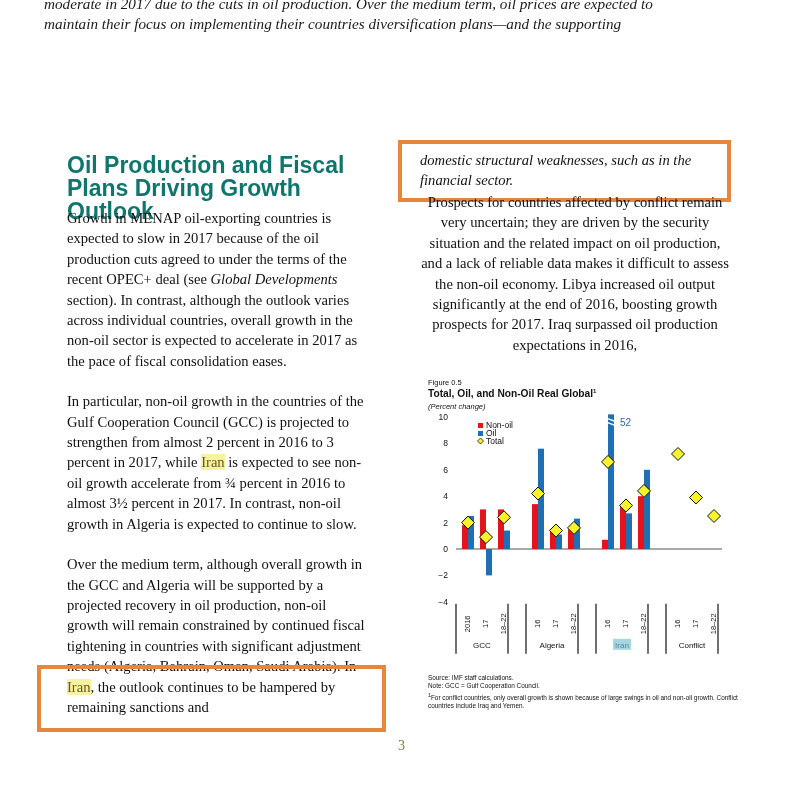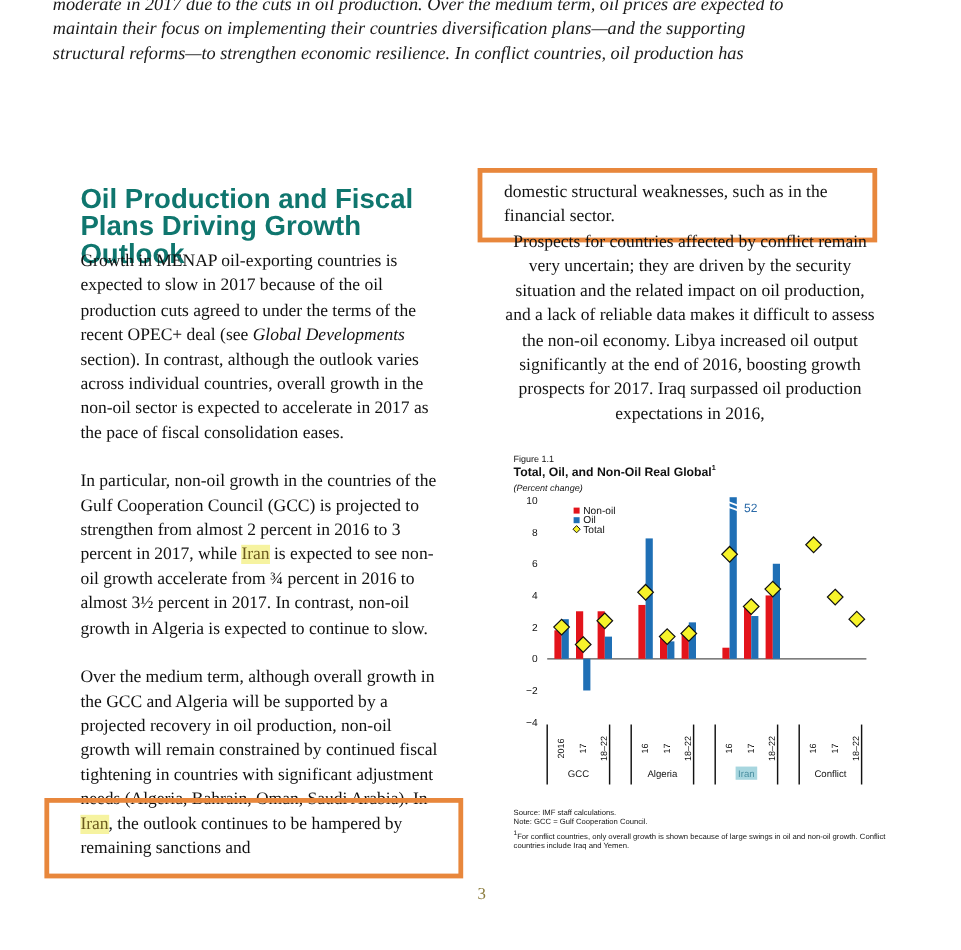"structural reforms—to strengthen" p { html: <p>structural reforms—to strengthen economic resilience. In conflict countries, oil production has</p> -> none }
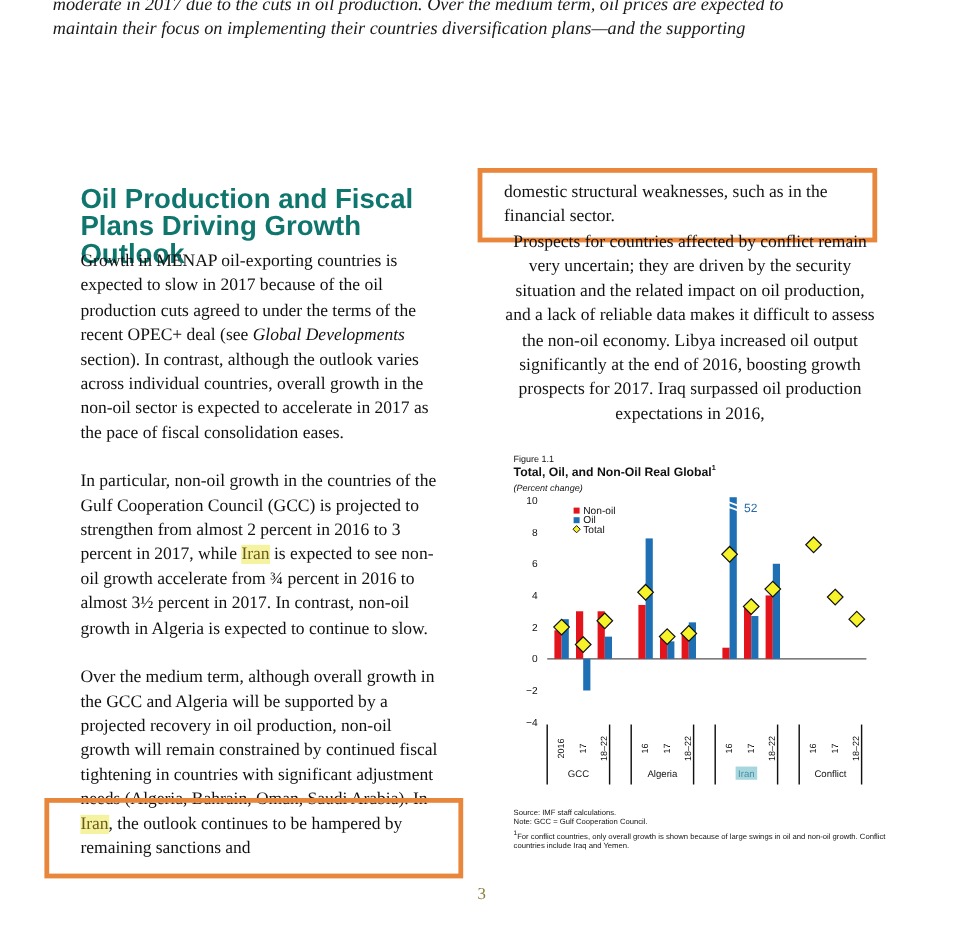"domestic structural weaknesses, such as" div.boxtext { font-style: none -> italic }
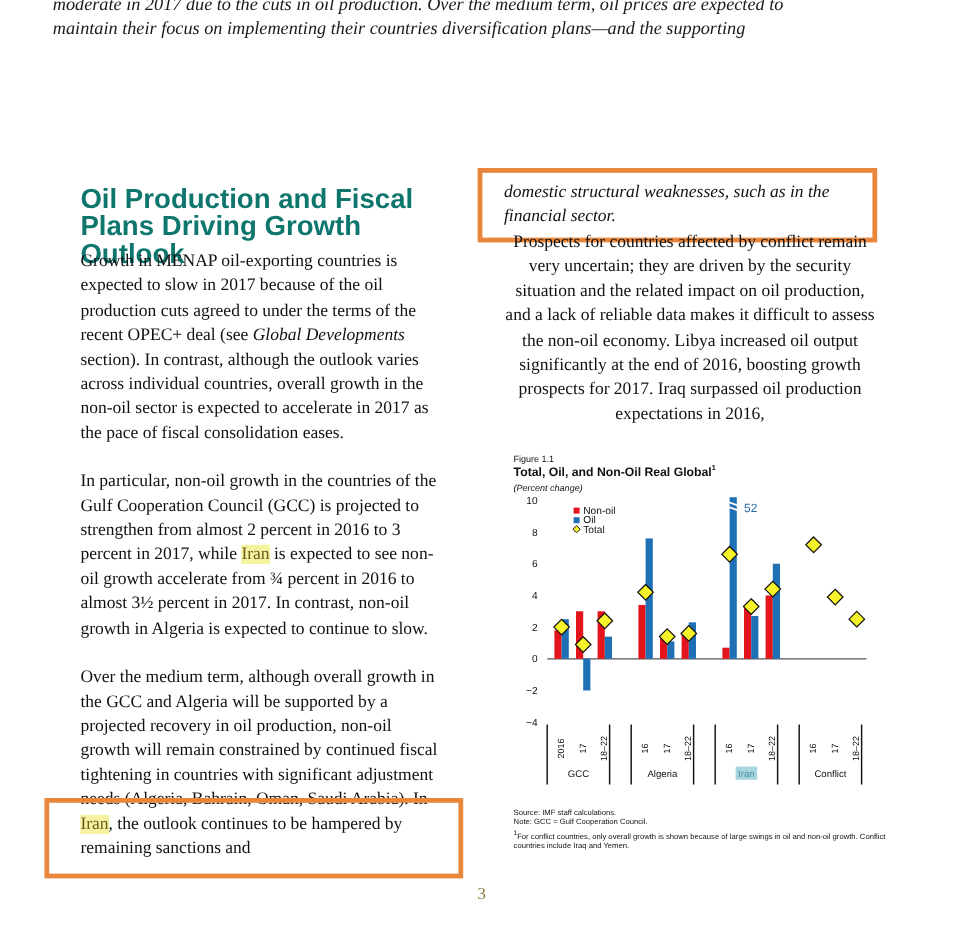"Figure 1.1" div.fig-label { text: 1.1 -> 0.5 }
